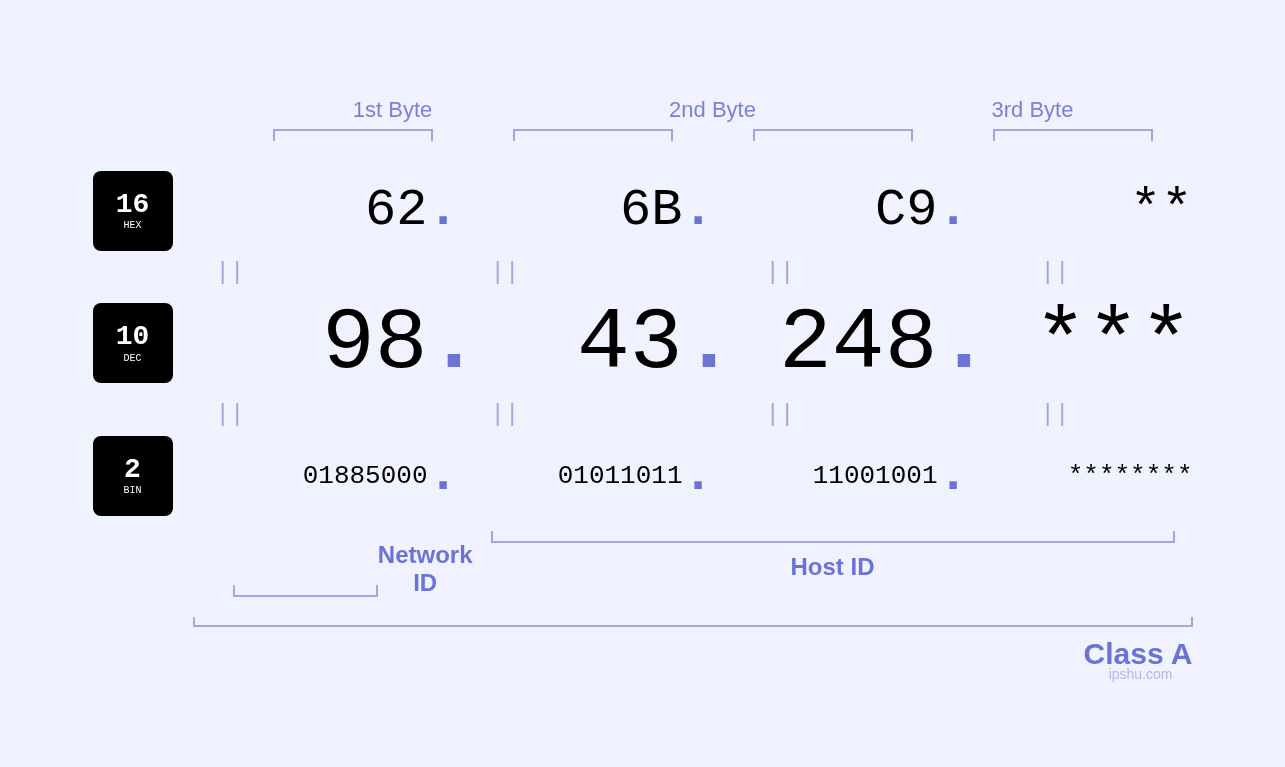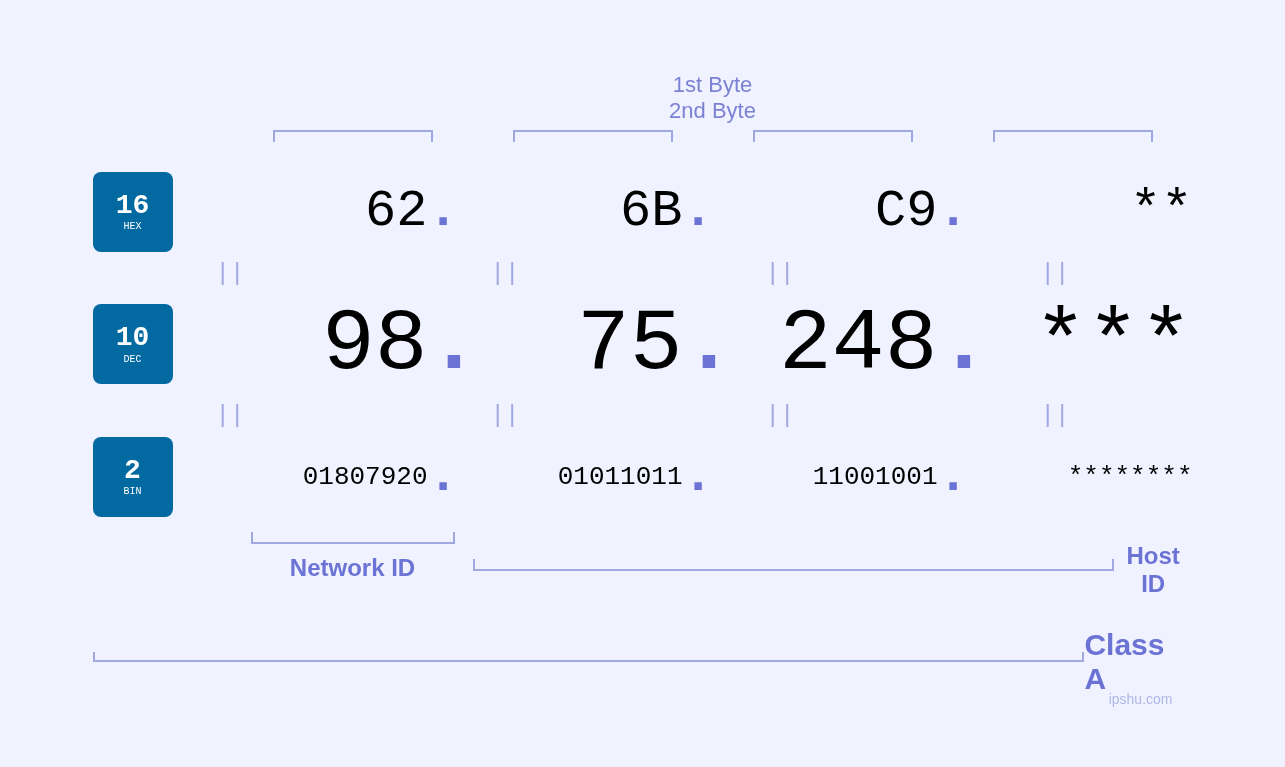"1st Byte" .byte-headers { flex-direction: column -> none }
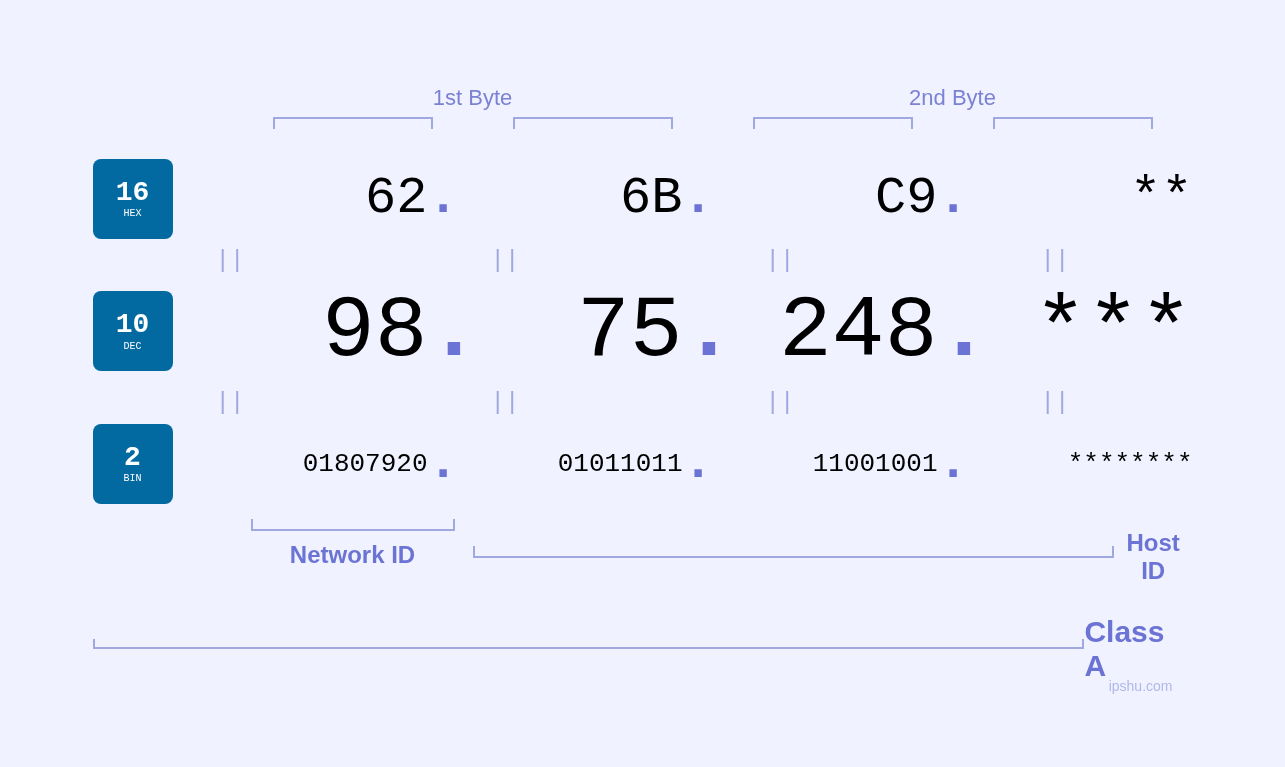"3rd Byte" div.byte-header { html: none -> <div>3rd Byte</div> }
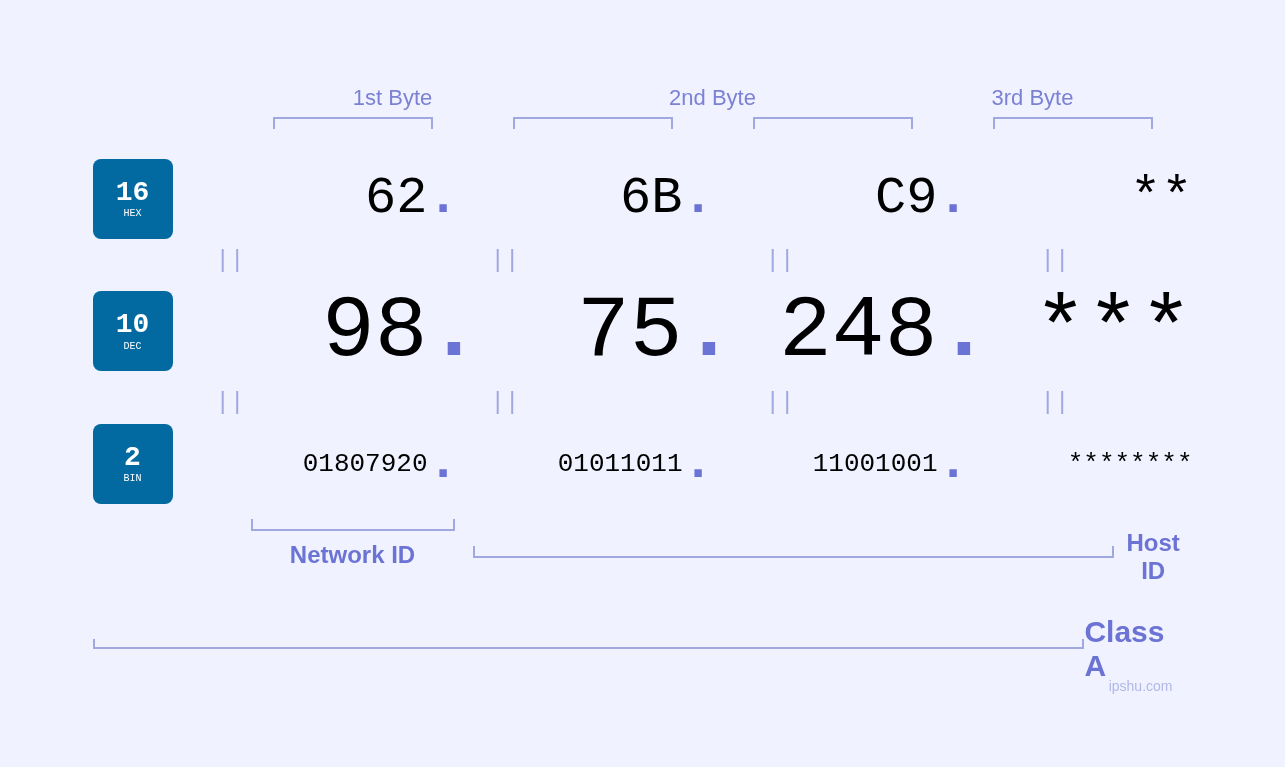"16" .base-badge { background-color: #0369a1 -> #000000 }
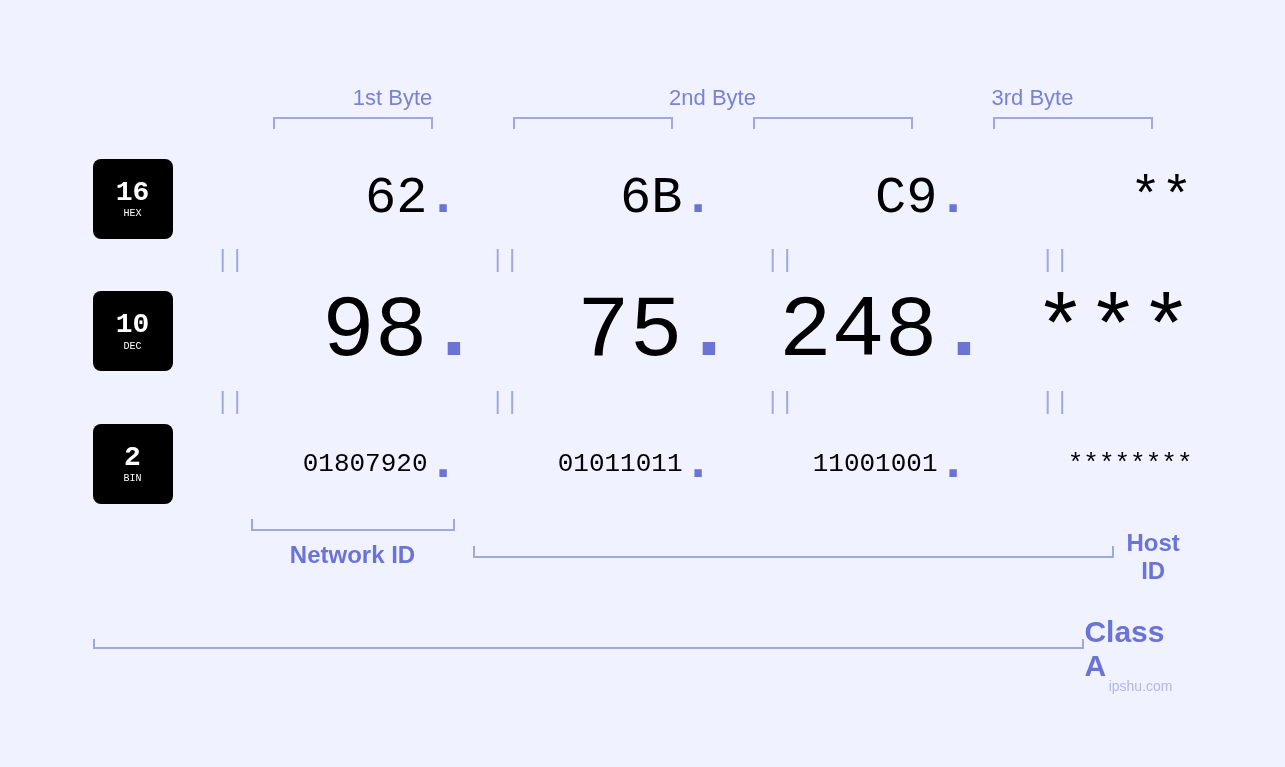"75" div.value-cell { text: 75 -> 43 }
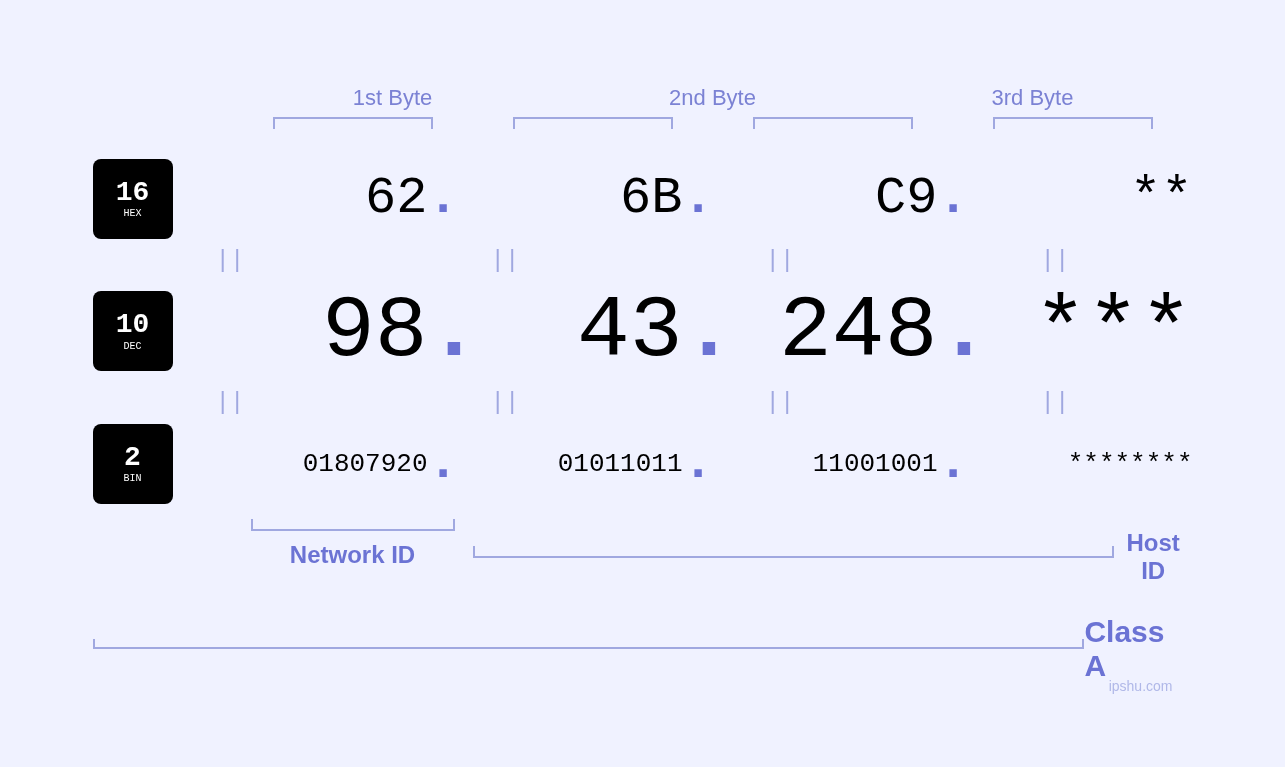"01807920" div.value-cell { text: 01807920 -> 01885000 }
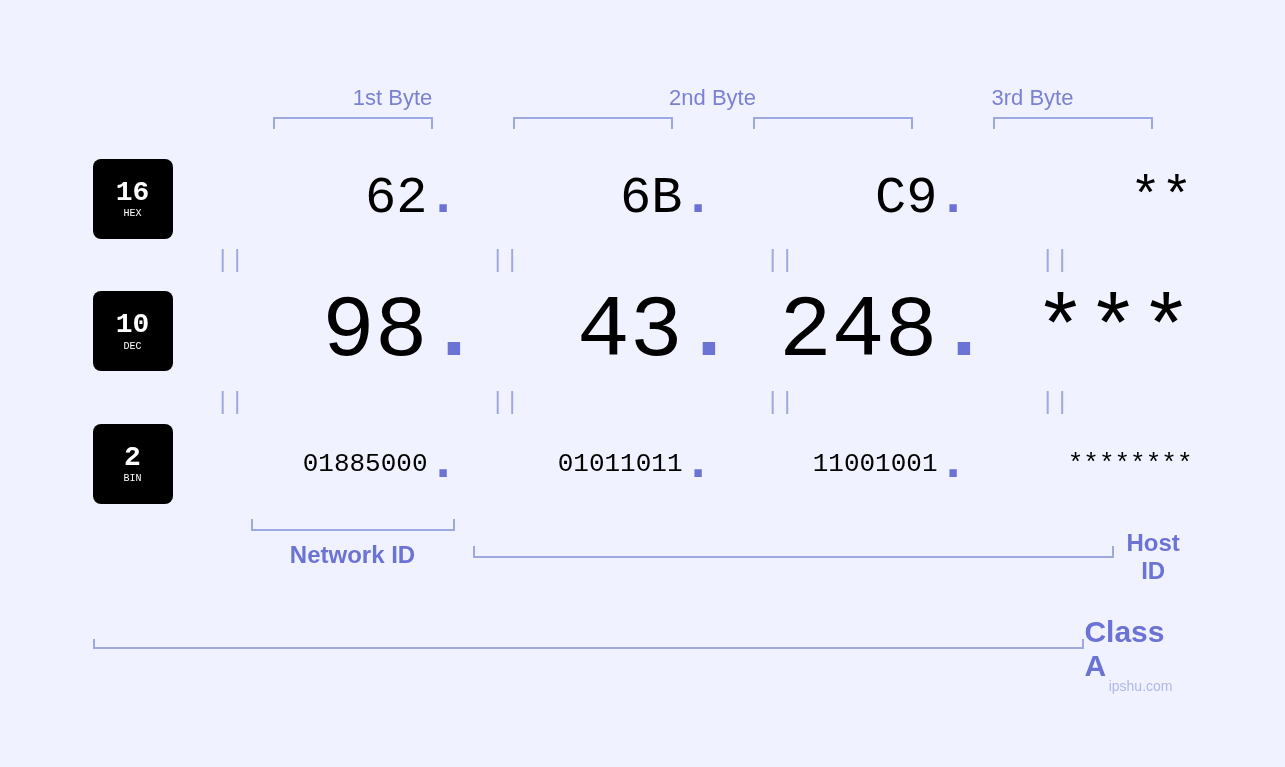"Network ID" .network-id-bracket { align-items: center -> flex-end; flex-direction: column -> row }
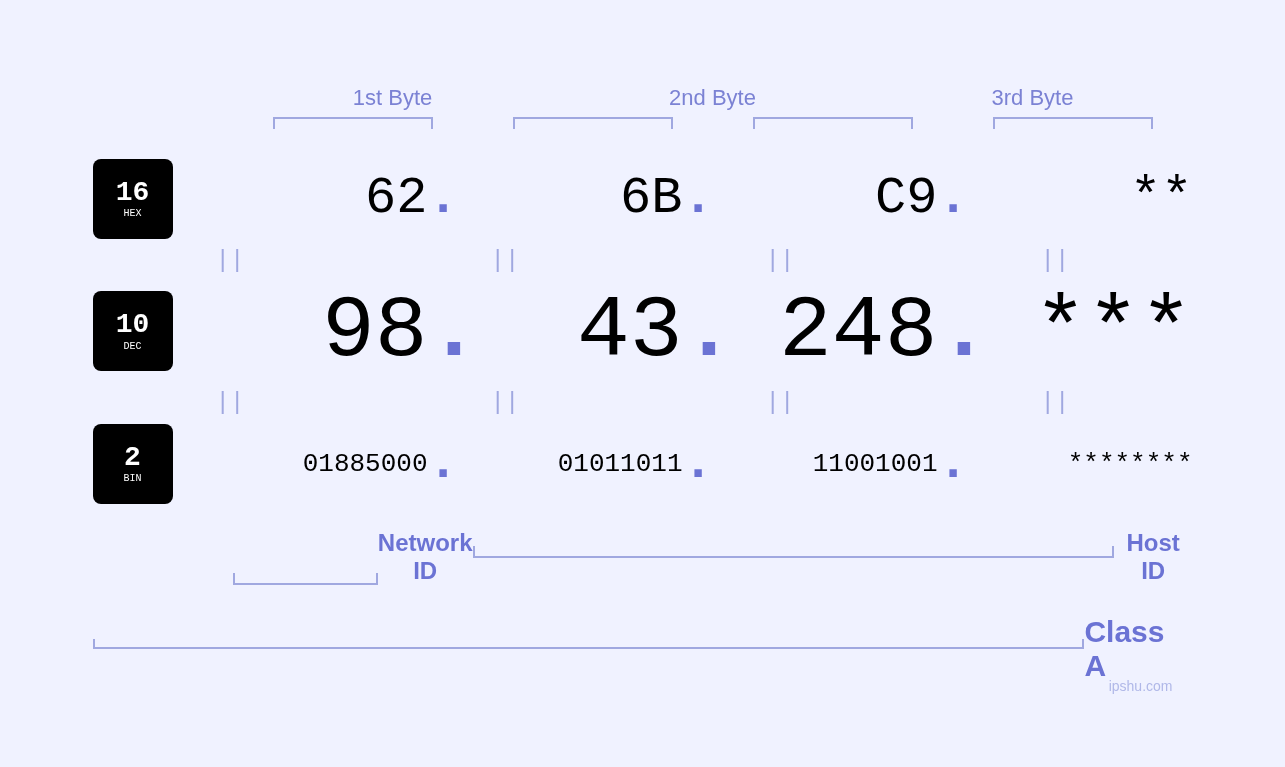"Host ID" .host-id-bracket { flex-direction: row -> column }
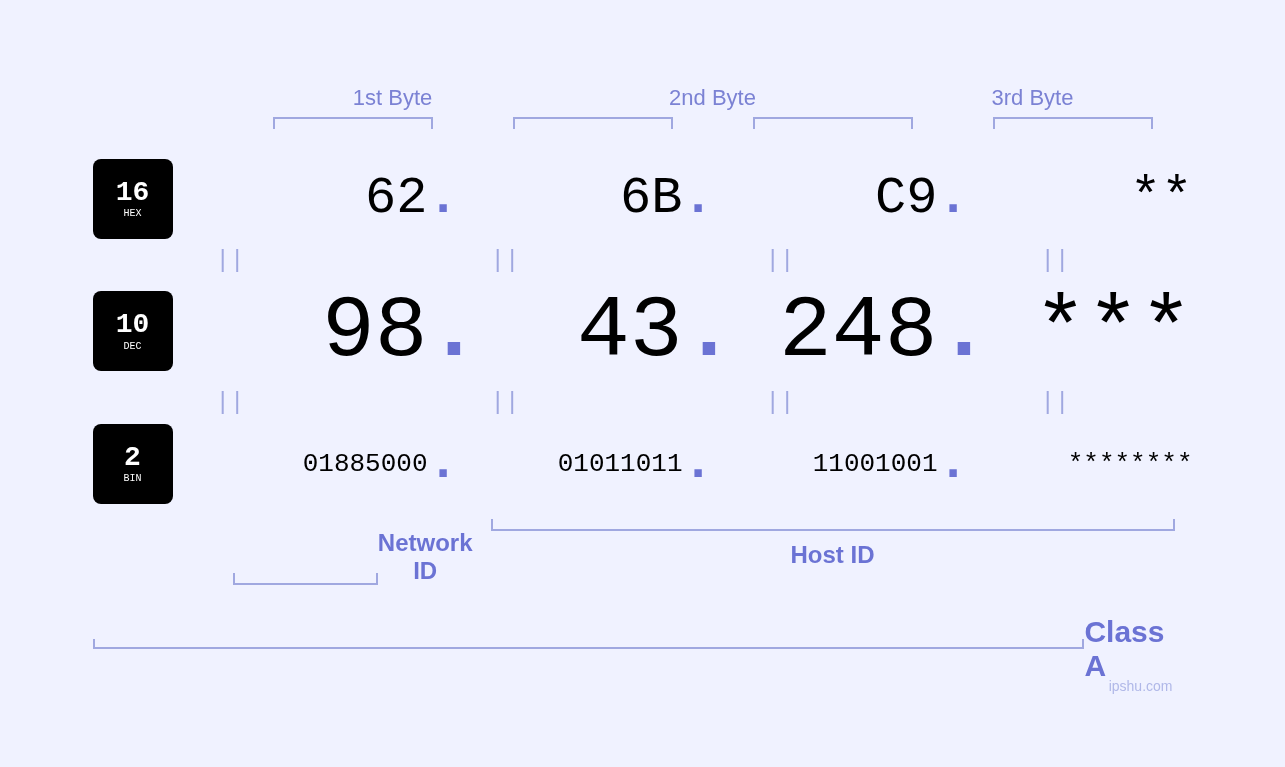"Class A" .class-row { align-items: center -> flex-end; flex-direction: row -> column }
